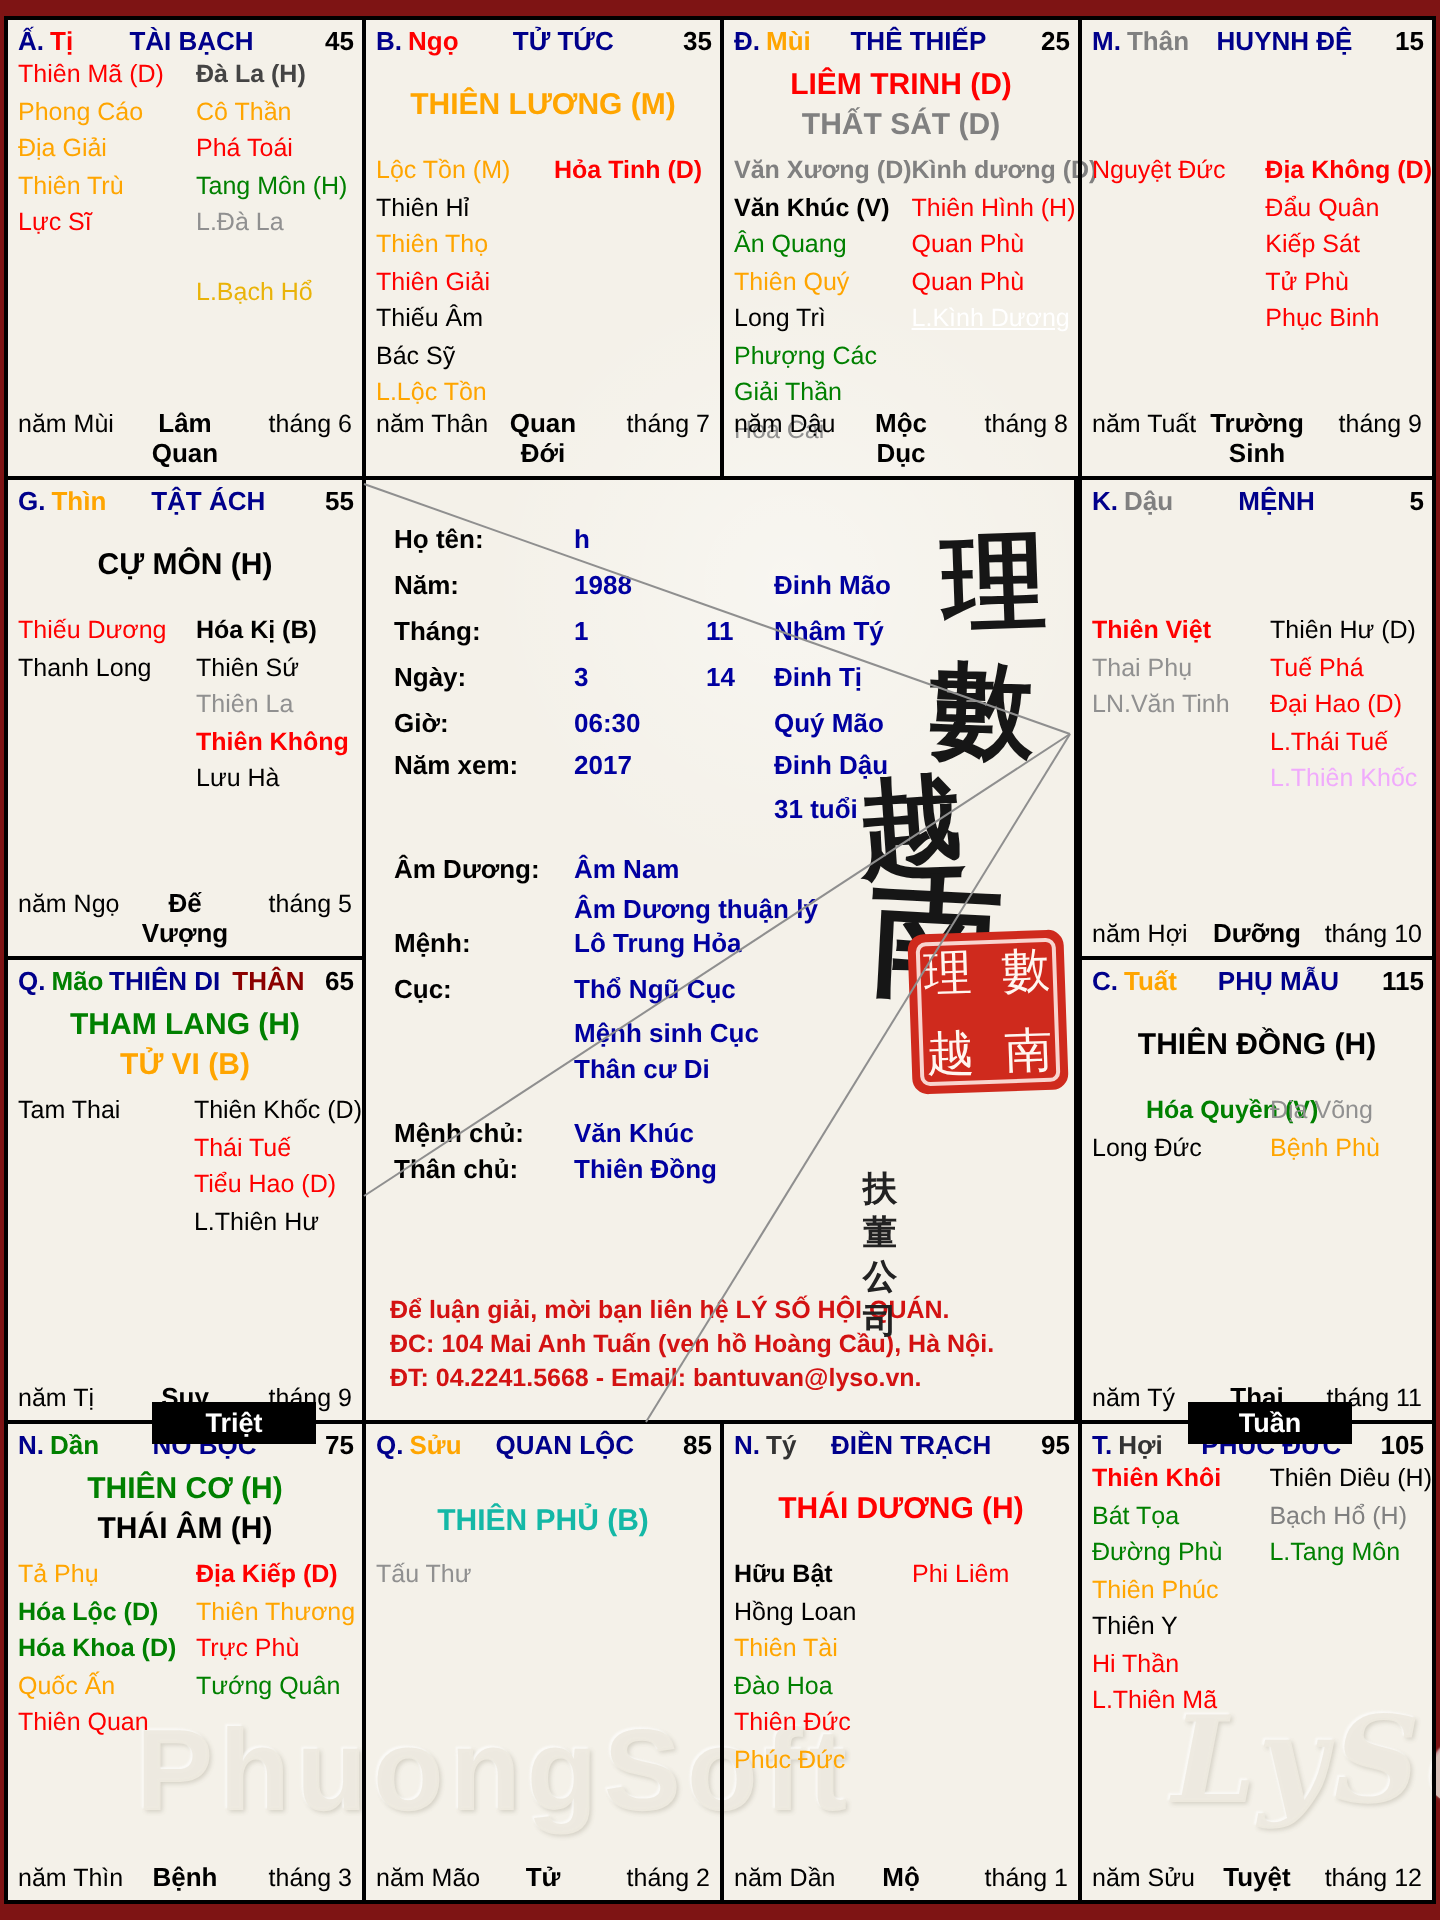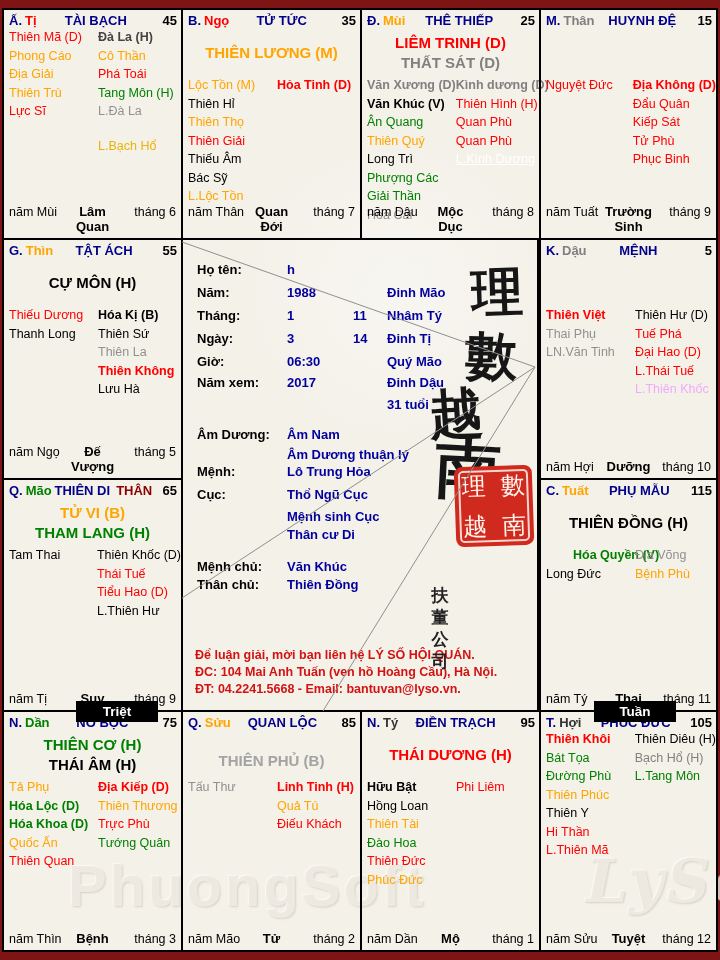"TỬ VI (B)" div { order: before "THAM LANG (H)" -> after "THAM LANG (H)" }
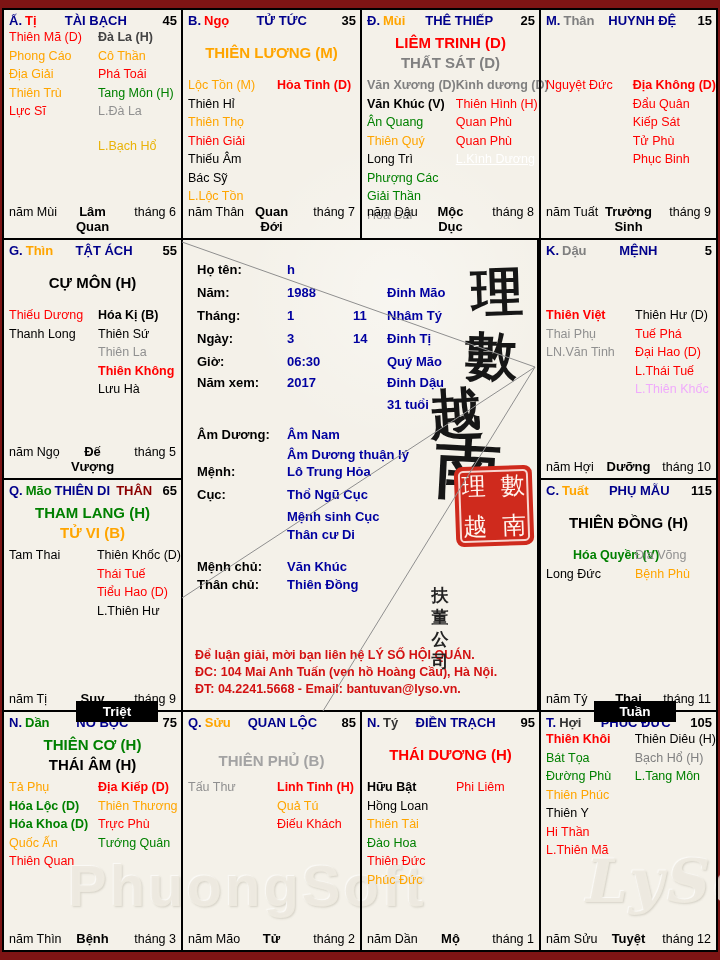"THIÊN PHỦ (B)" div { color: #a3a3a3 -> #14b8a6 }
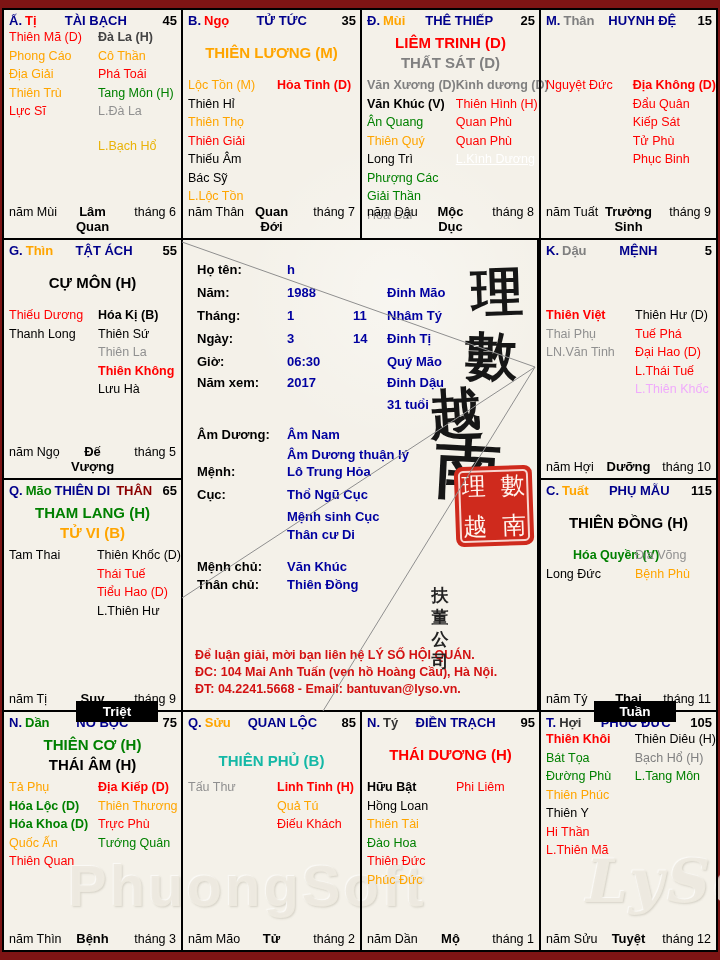"Linh Tinh (H)" div.colR { html: <div> <span>Linh Tinh (H)</span> <span>Quả Tú</span> <span>Điếu Khách</span> </div> -> none }
